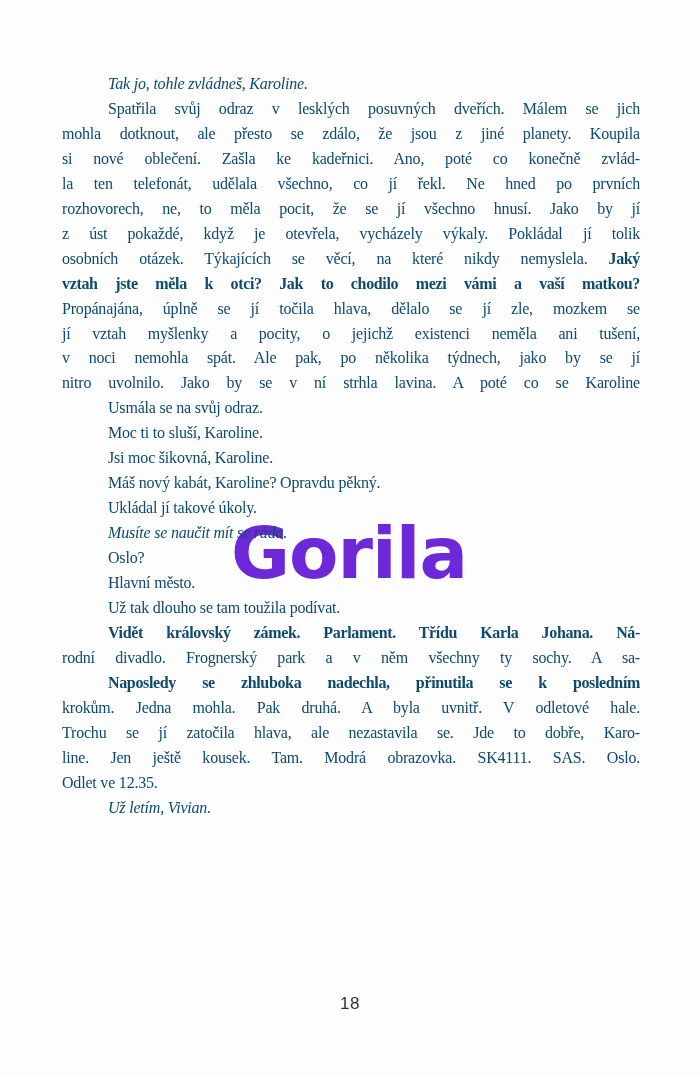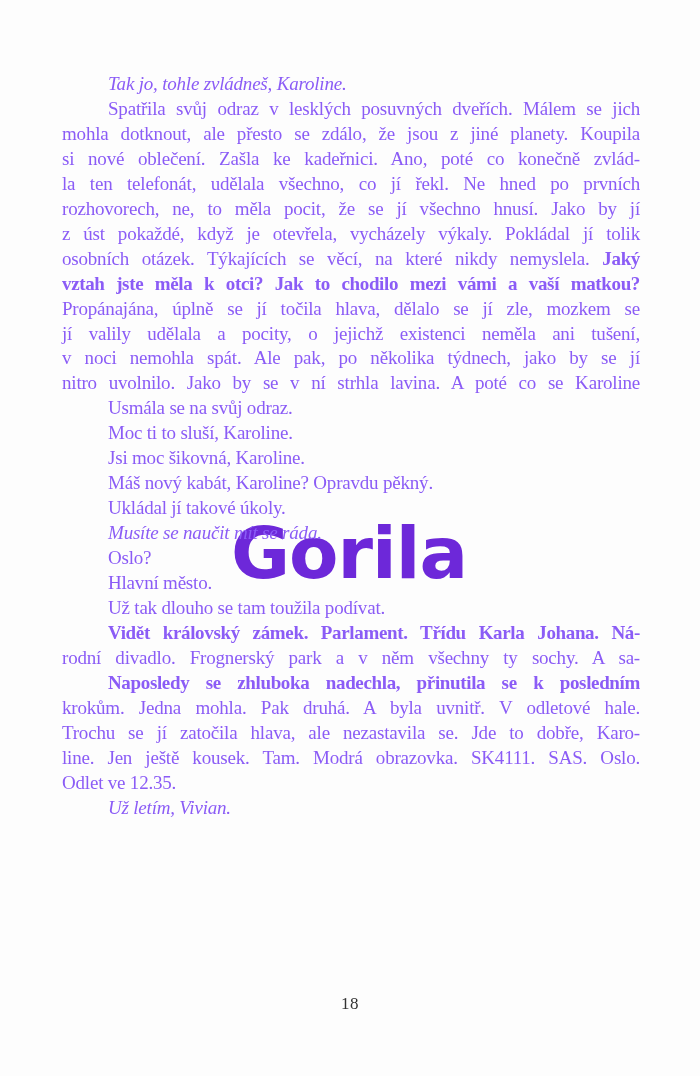"Tak jo, tohle zvládneš, Karoline." .text-block { color: #8b5cf6 -> #0c4a6e; font-size: 19px -> 16px }
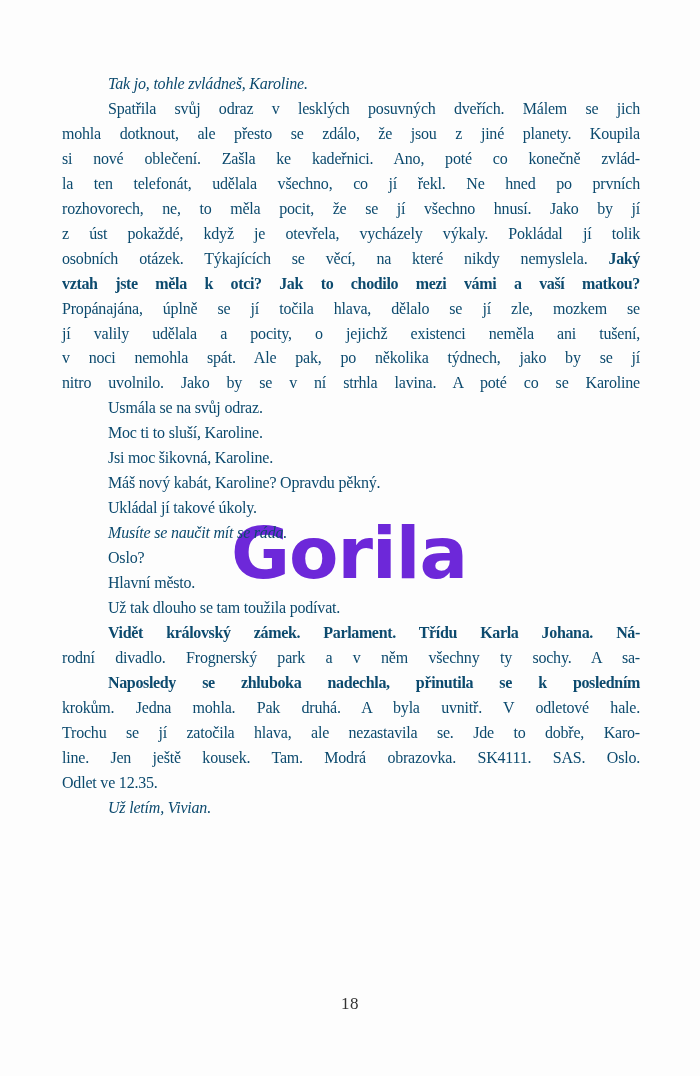"jí valily udělala a pocity," span.seg { text: valily udělala -> vztah myšlenky }
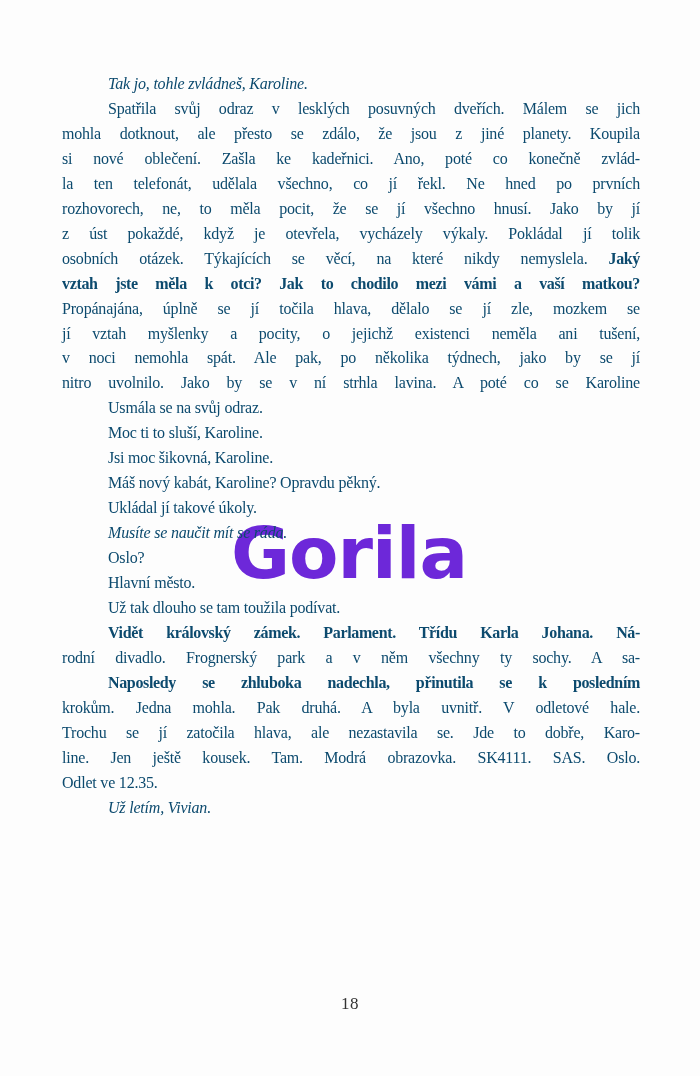"18" .folio { font-family: Liberation Serif, serif -> Liberation Sans, sans-serif }
